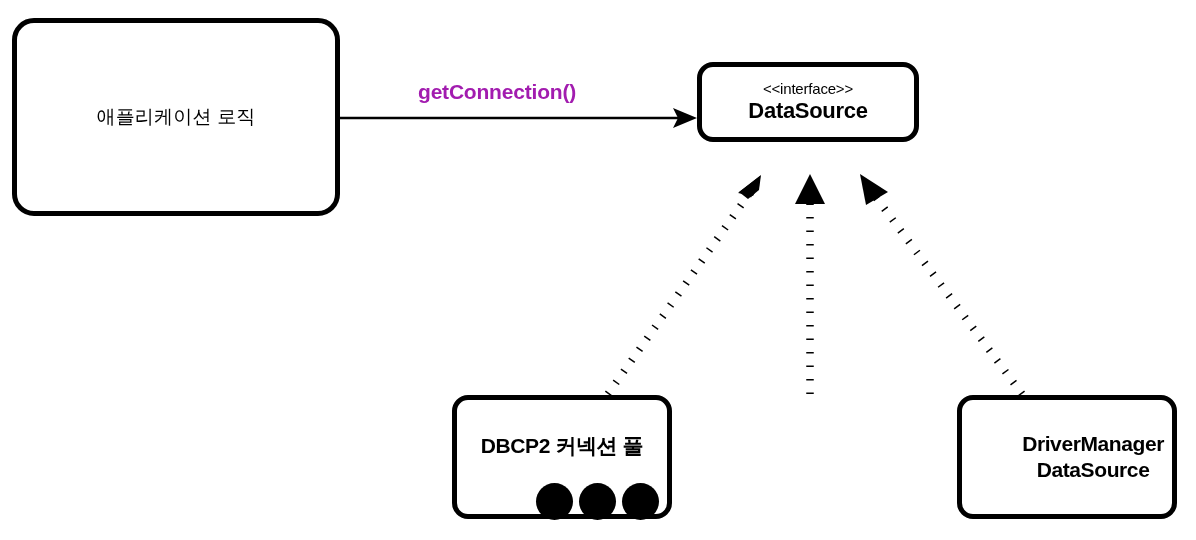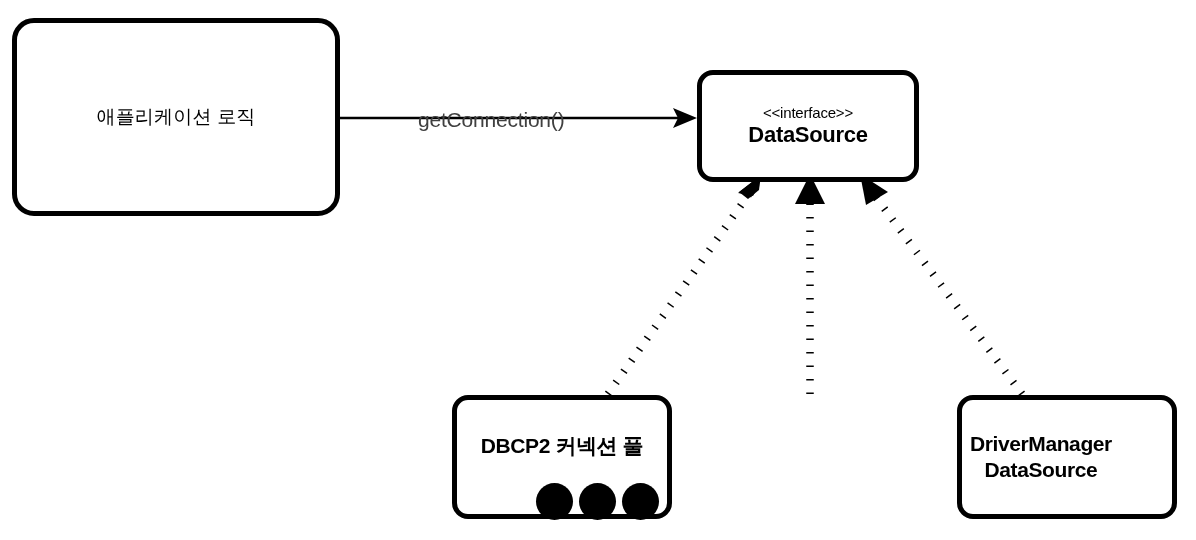"getConnection()" .edge-label { color: #404040 -> #a21caf; font-weight: 400 -> 700; margin-top: 28px -> none }
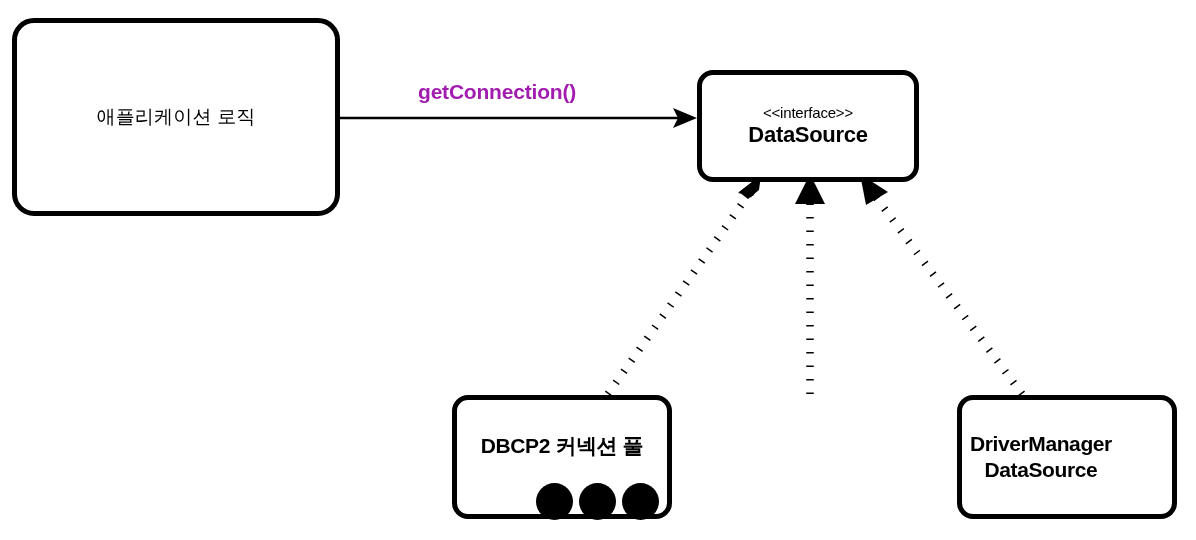"<<interface>>" .node-iface { height: 112px -> 80px; top: 70px -> 62px }
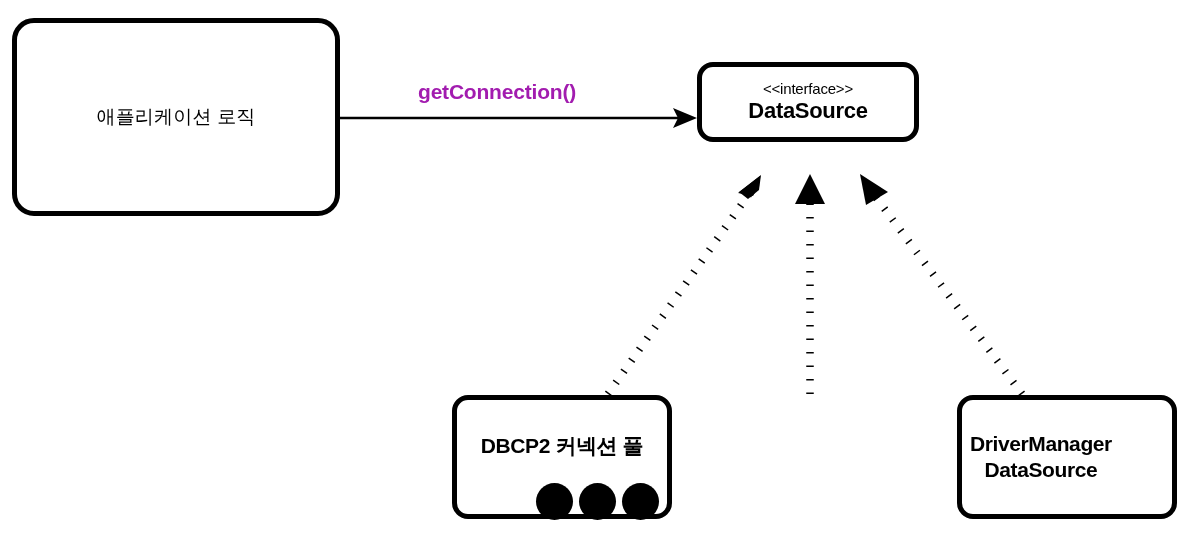"DriverManager" .node-drivermanager { align-items: flex-start -> flex-end }
